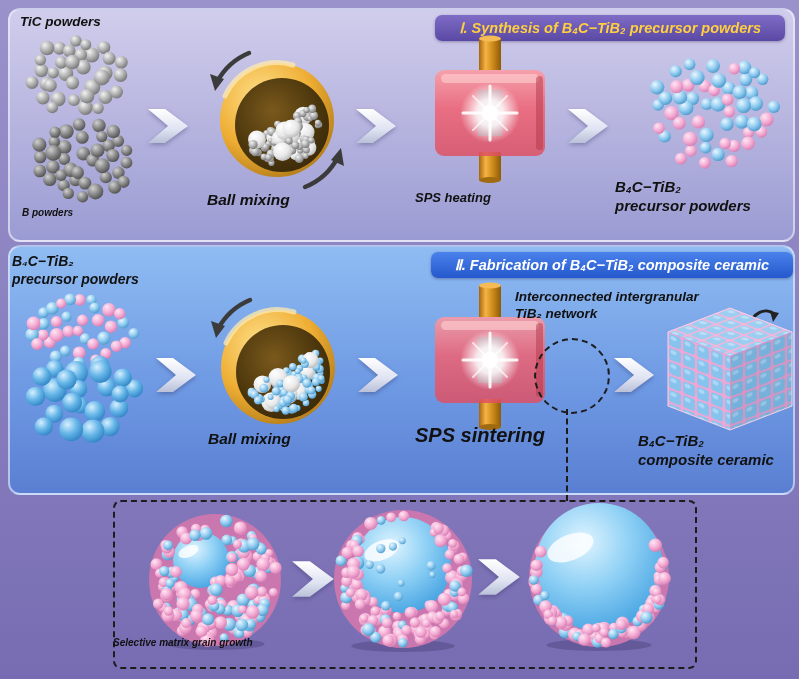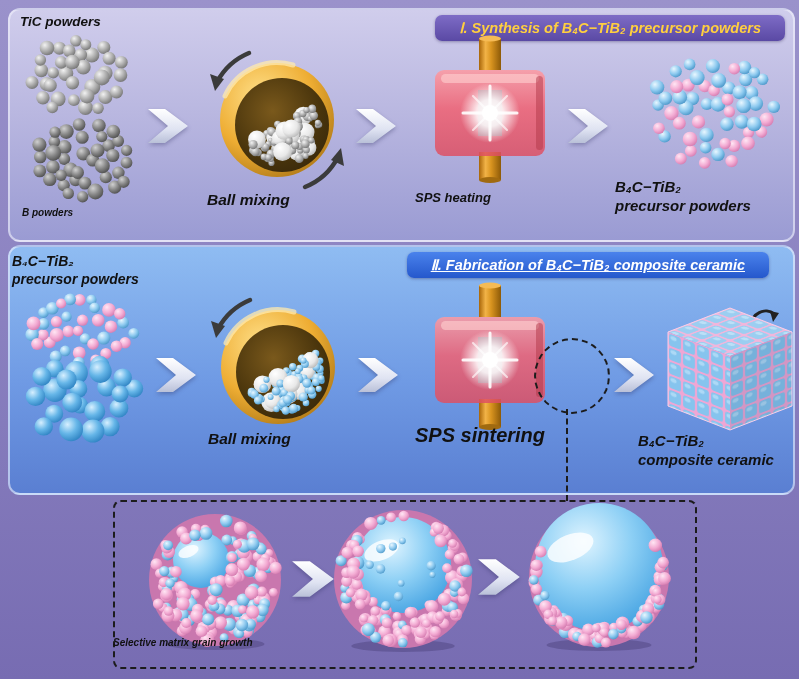"Ⅱ. Fabrication of B₄C−TiB₂ composite" .pill2 { right: 24px -> 0; text-decoration: underline -> none }
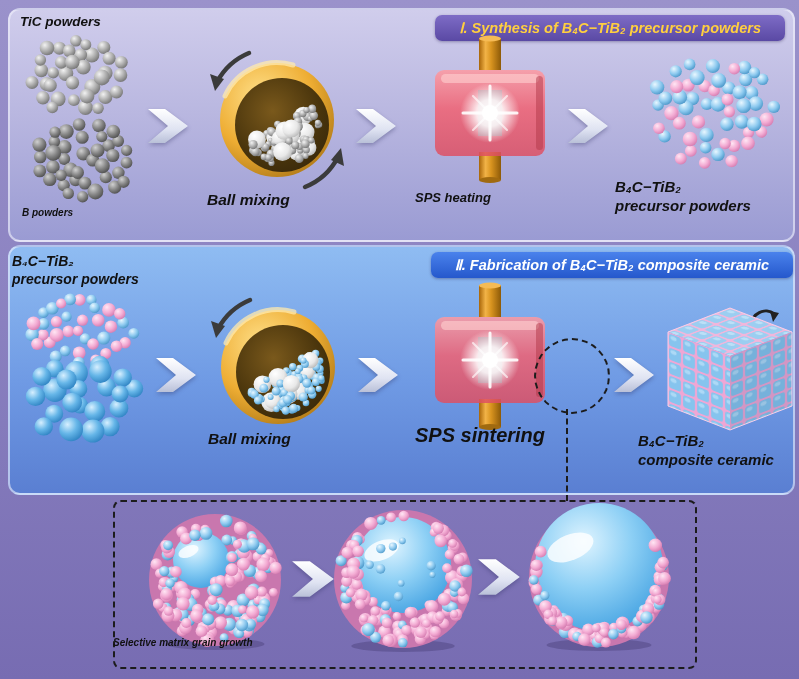"Interconnected intergranular" div.lbl { html: none -> <div> <div>Interconnected intergranular</div> <div>TiB₂ network</div> </div> }
